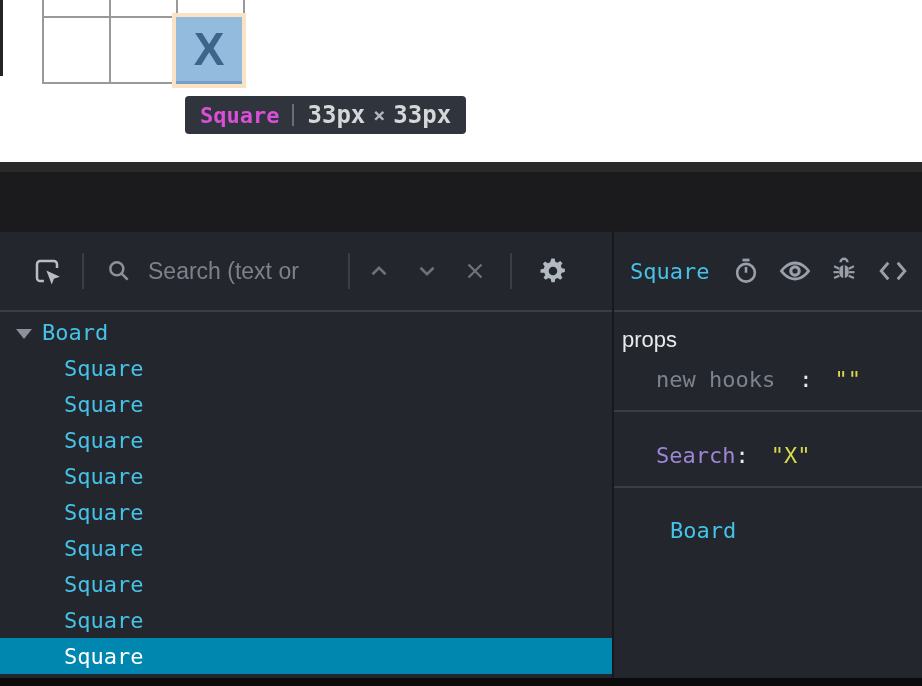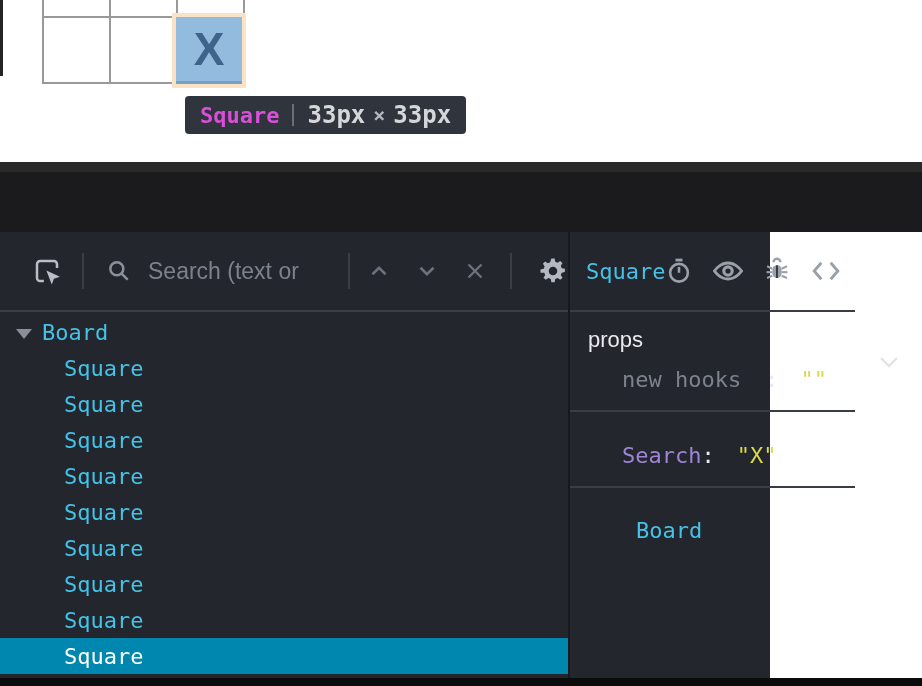"Search (text or" .devtools { width: 770px -> 922px }
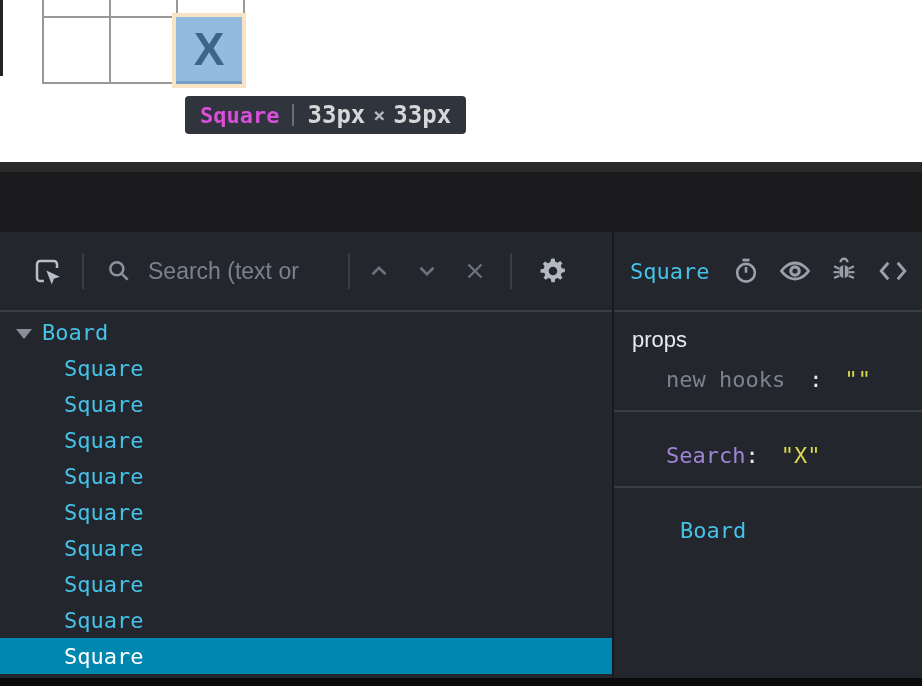"props" .section { padding: 16px 0 16px 18px -> 16px 0 16px 8px }
